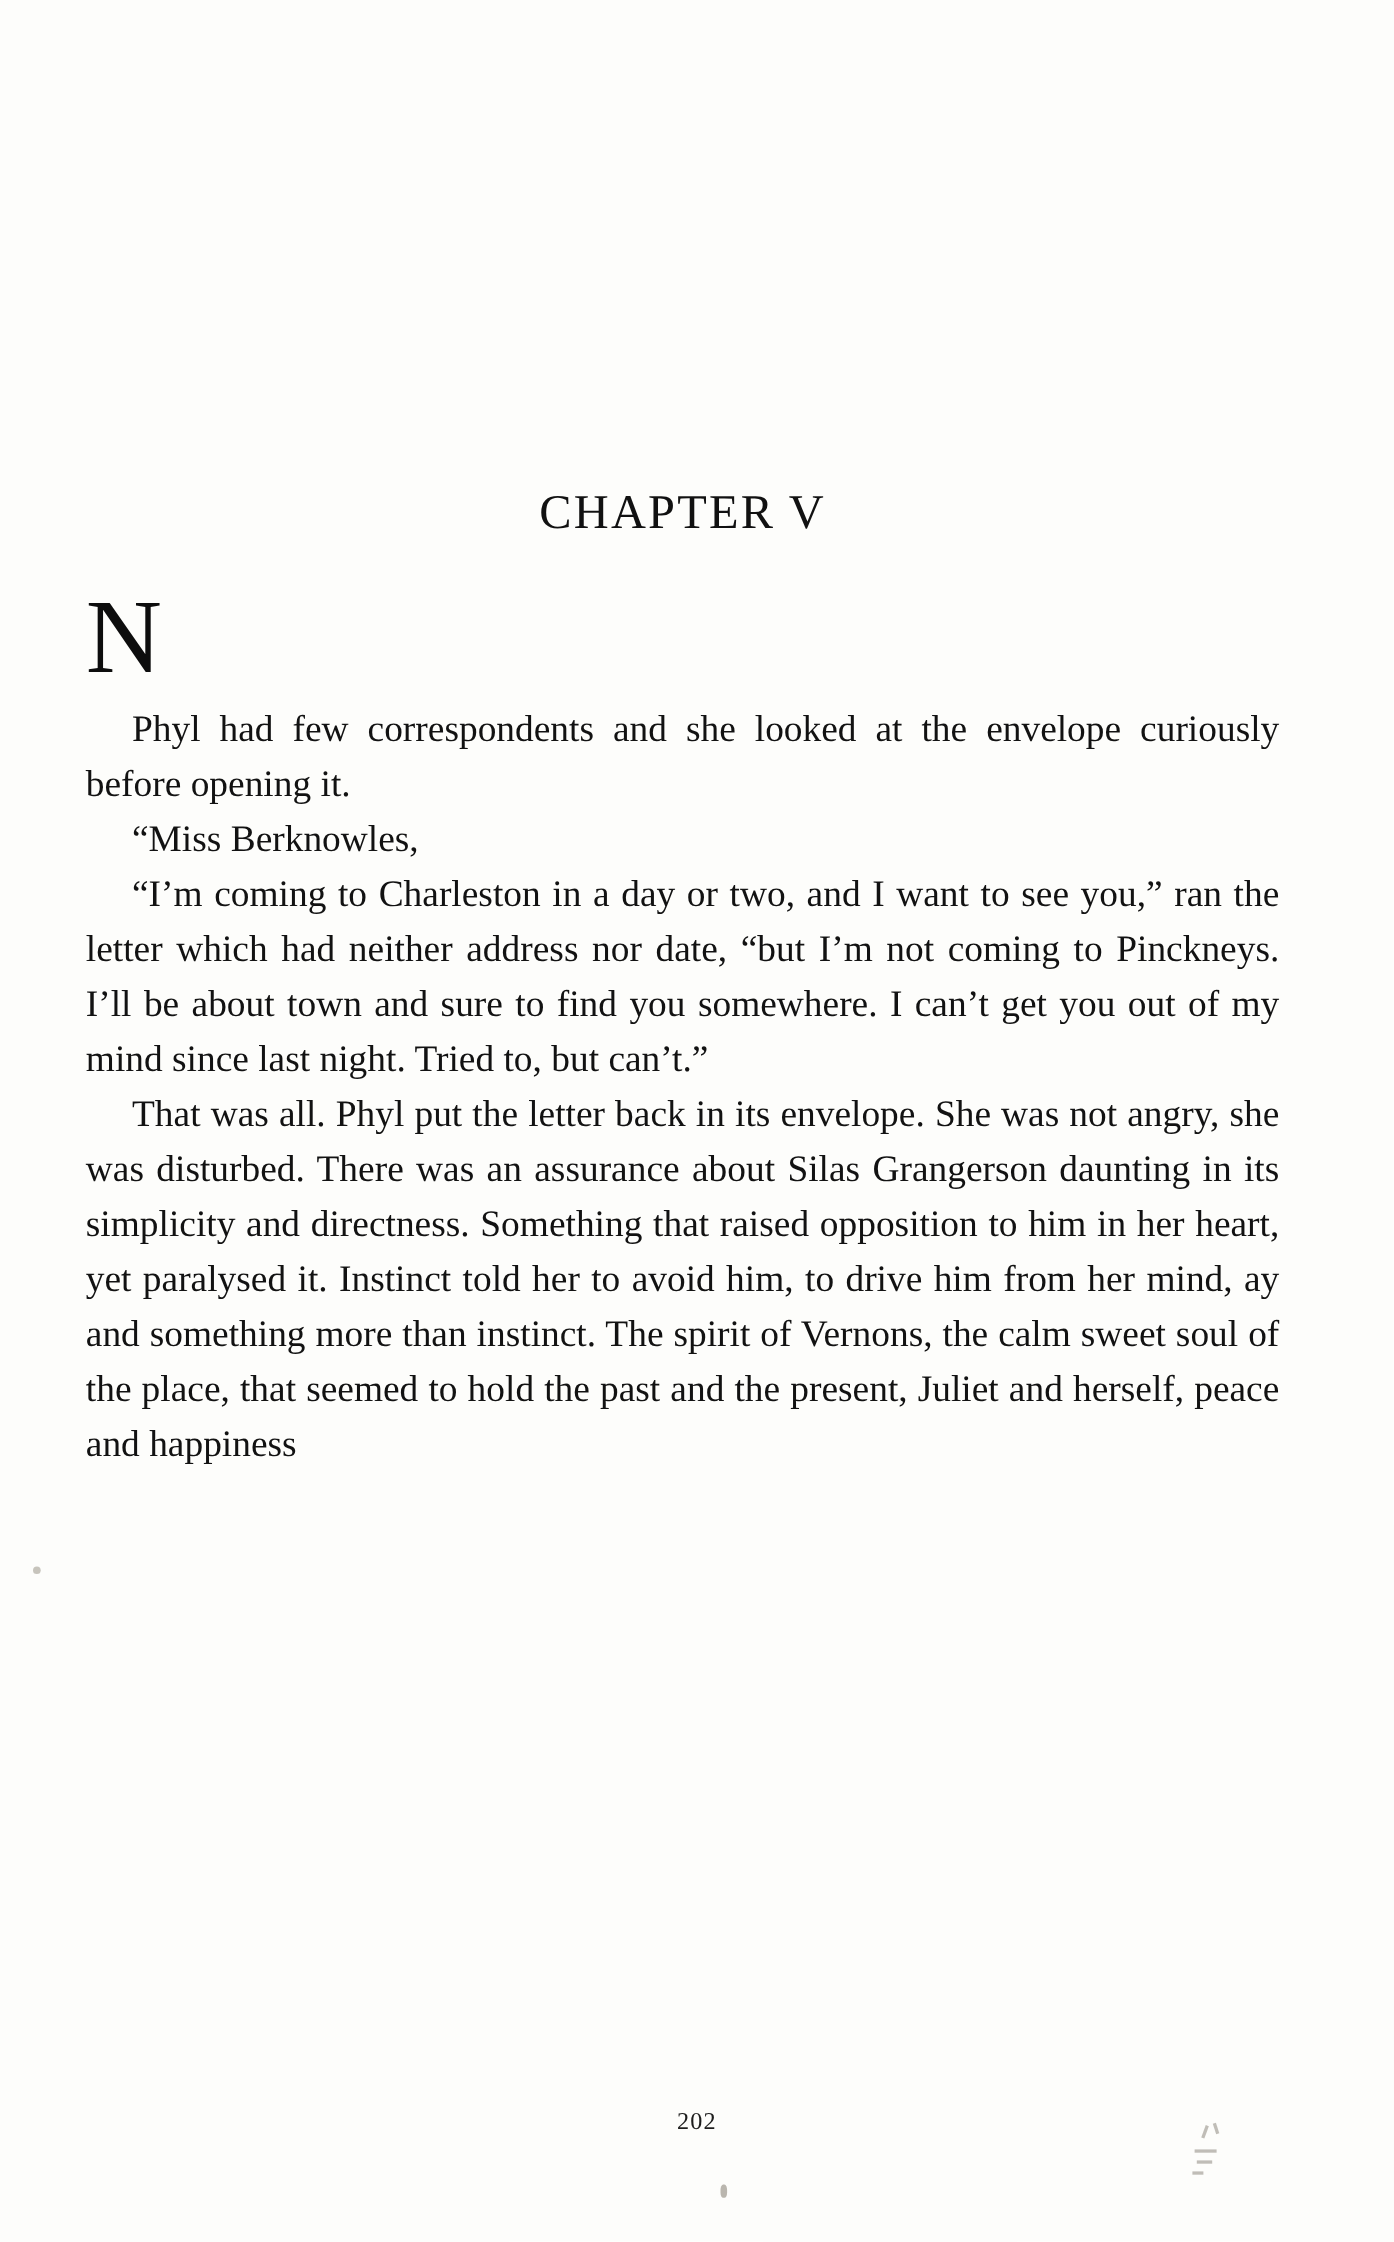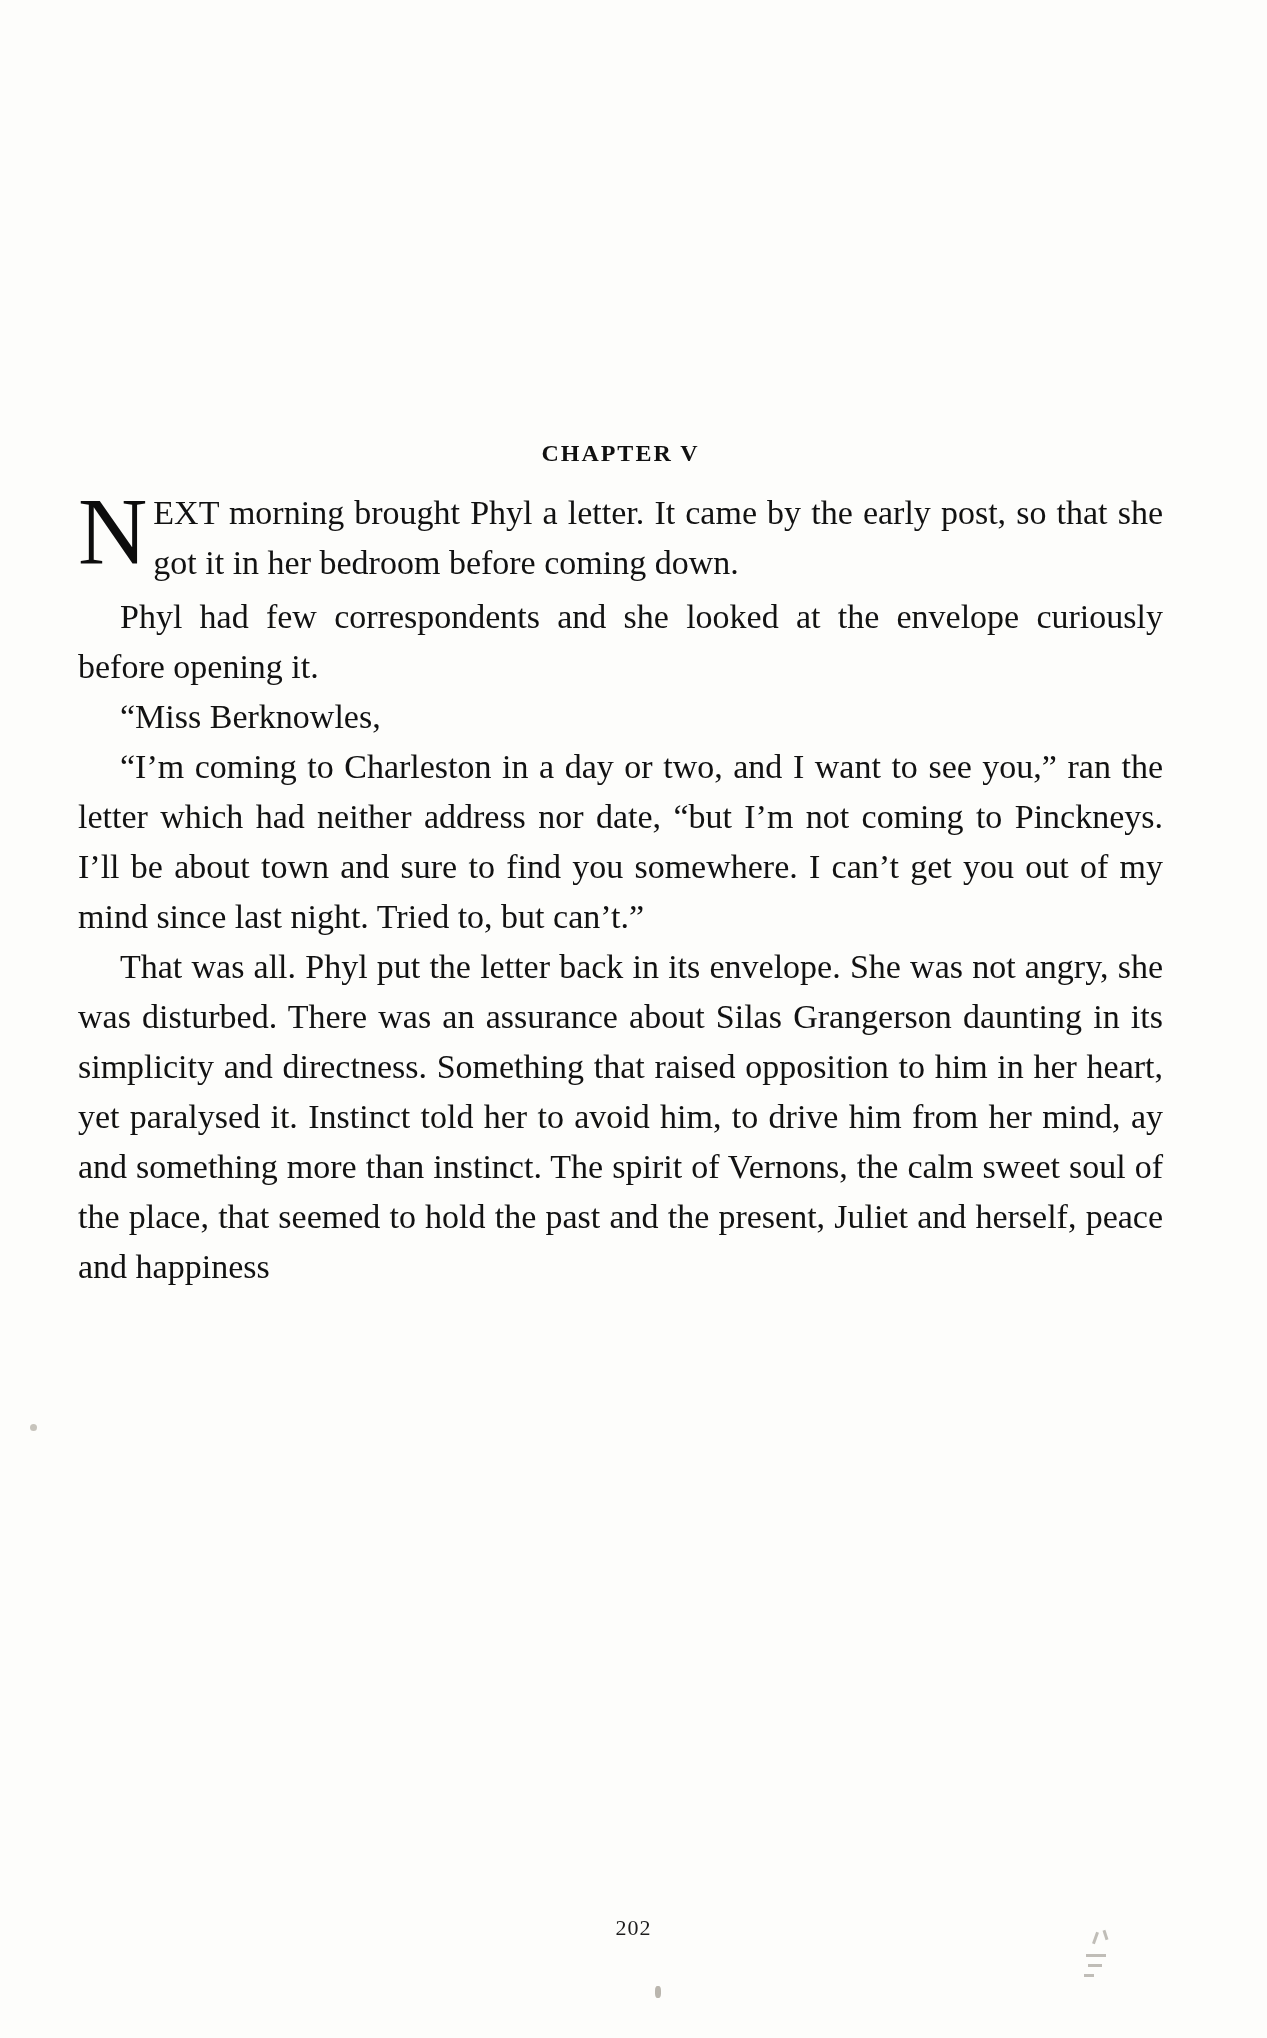"CHAPTER V" .chapter-heading { font-size: 24px -> 44px; font-weight: bold -> normal; margin: 0 0 21px 0 -> 0 0 44px 0 }
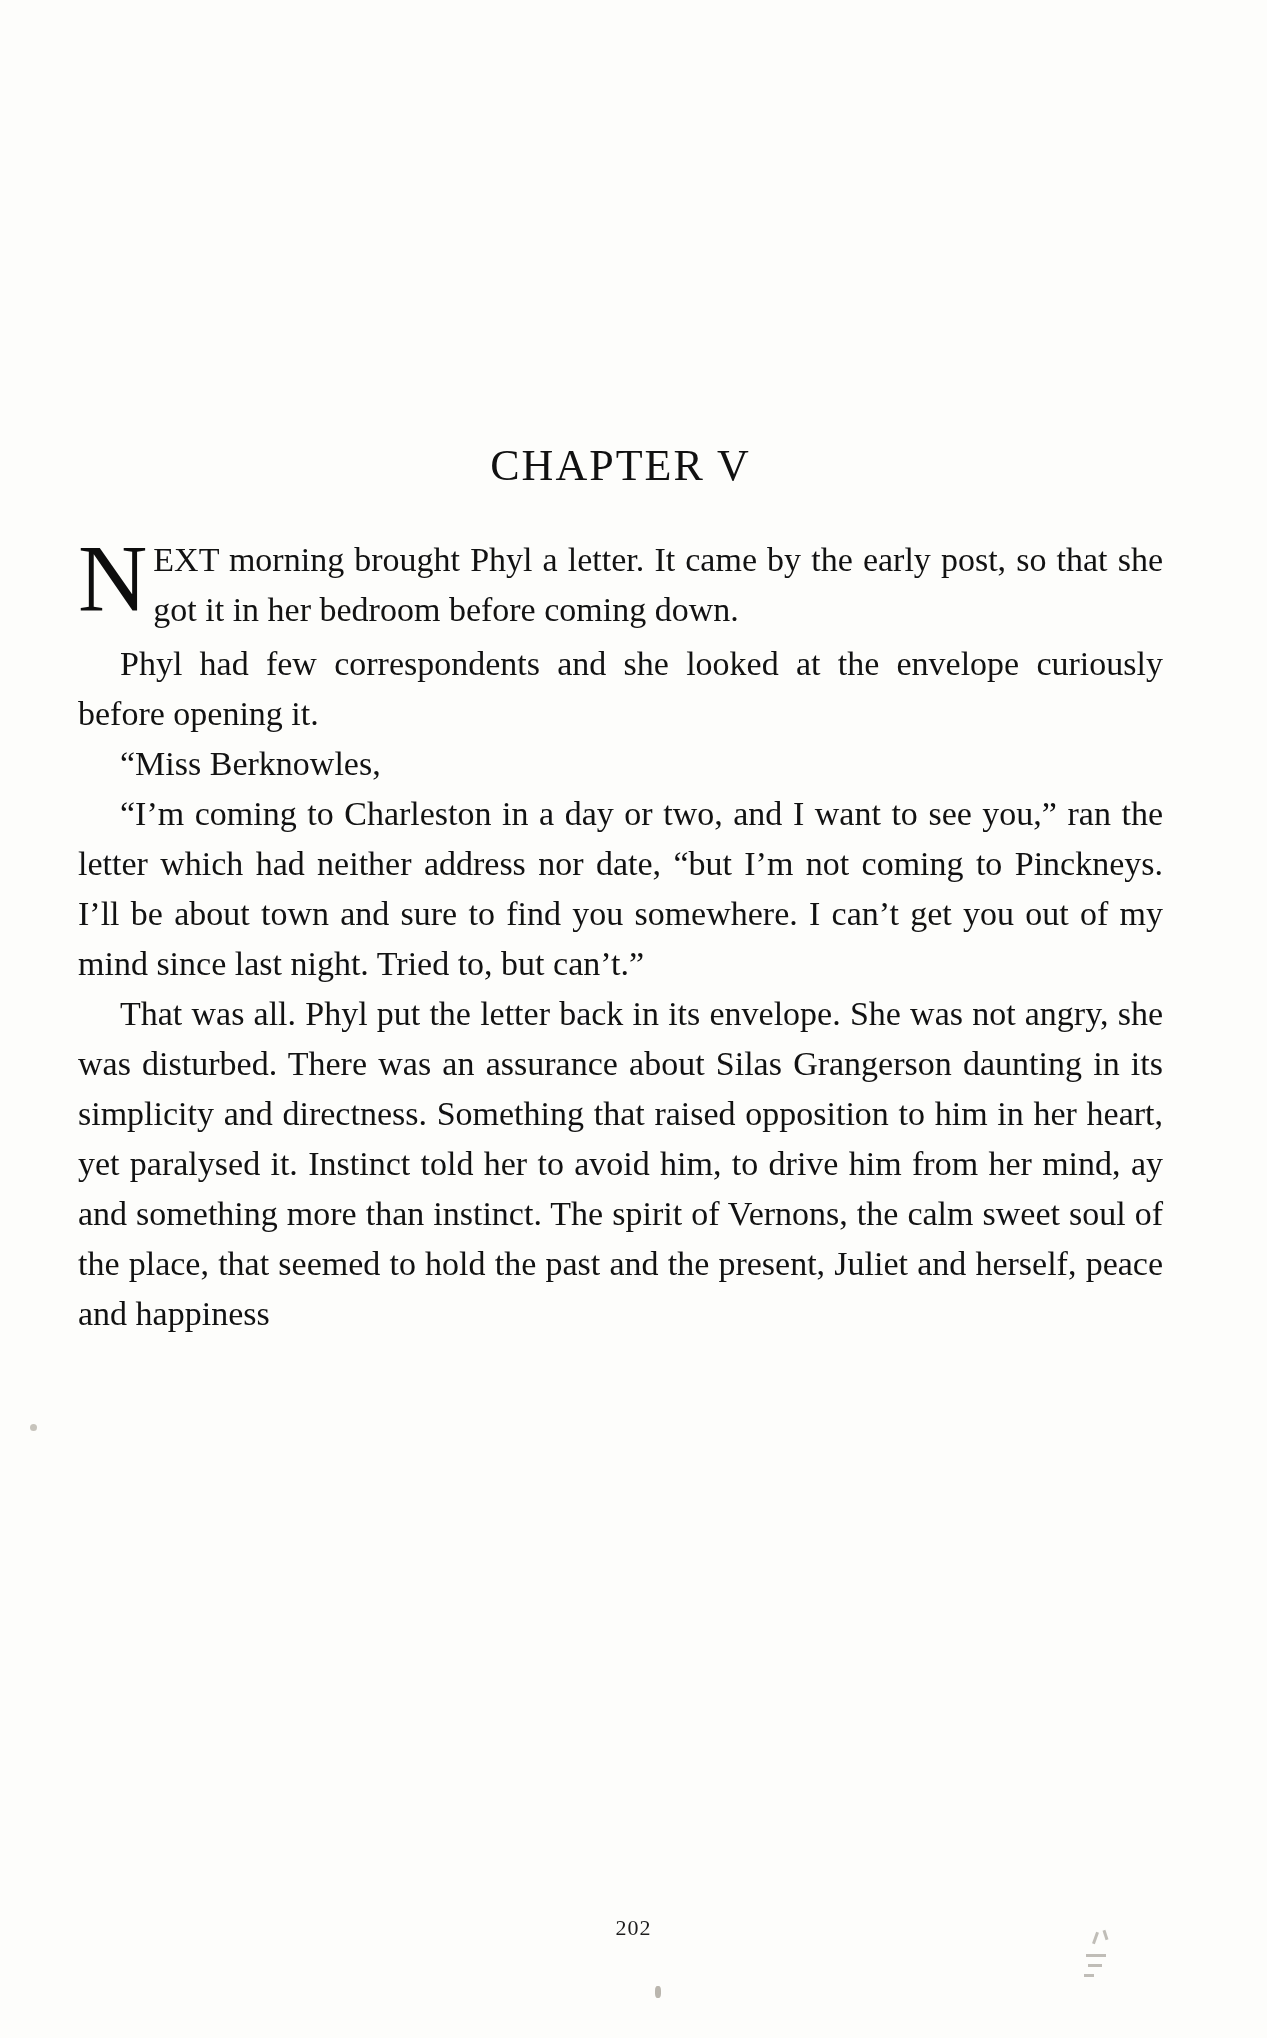"EXT morning brought Phyl a" span { html: <span>EXT morning brought Phyl a letter. It came by the early post, so that she got it in her bedroom before coming down.</span> -> none }
